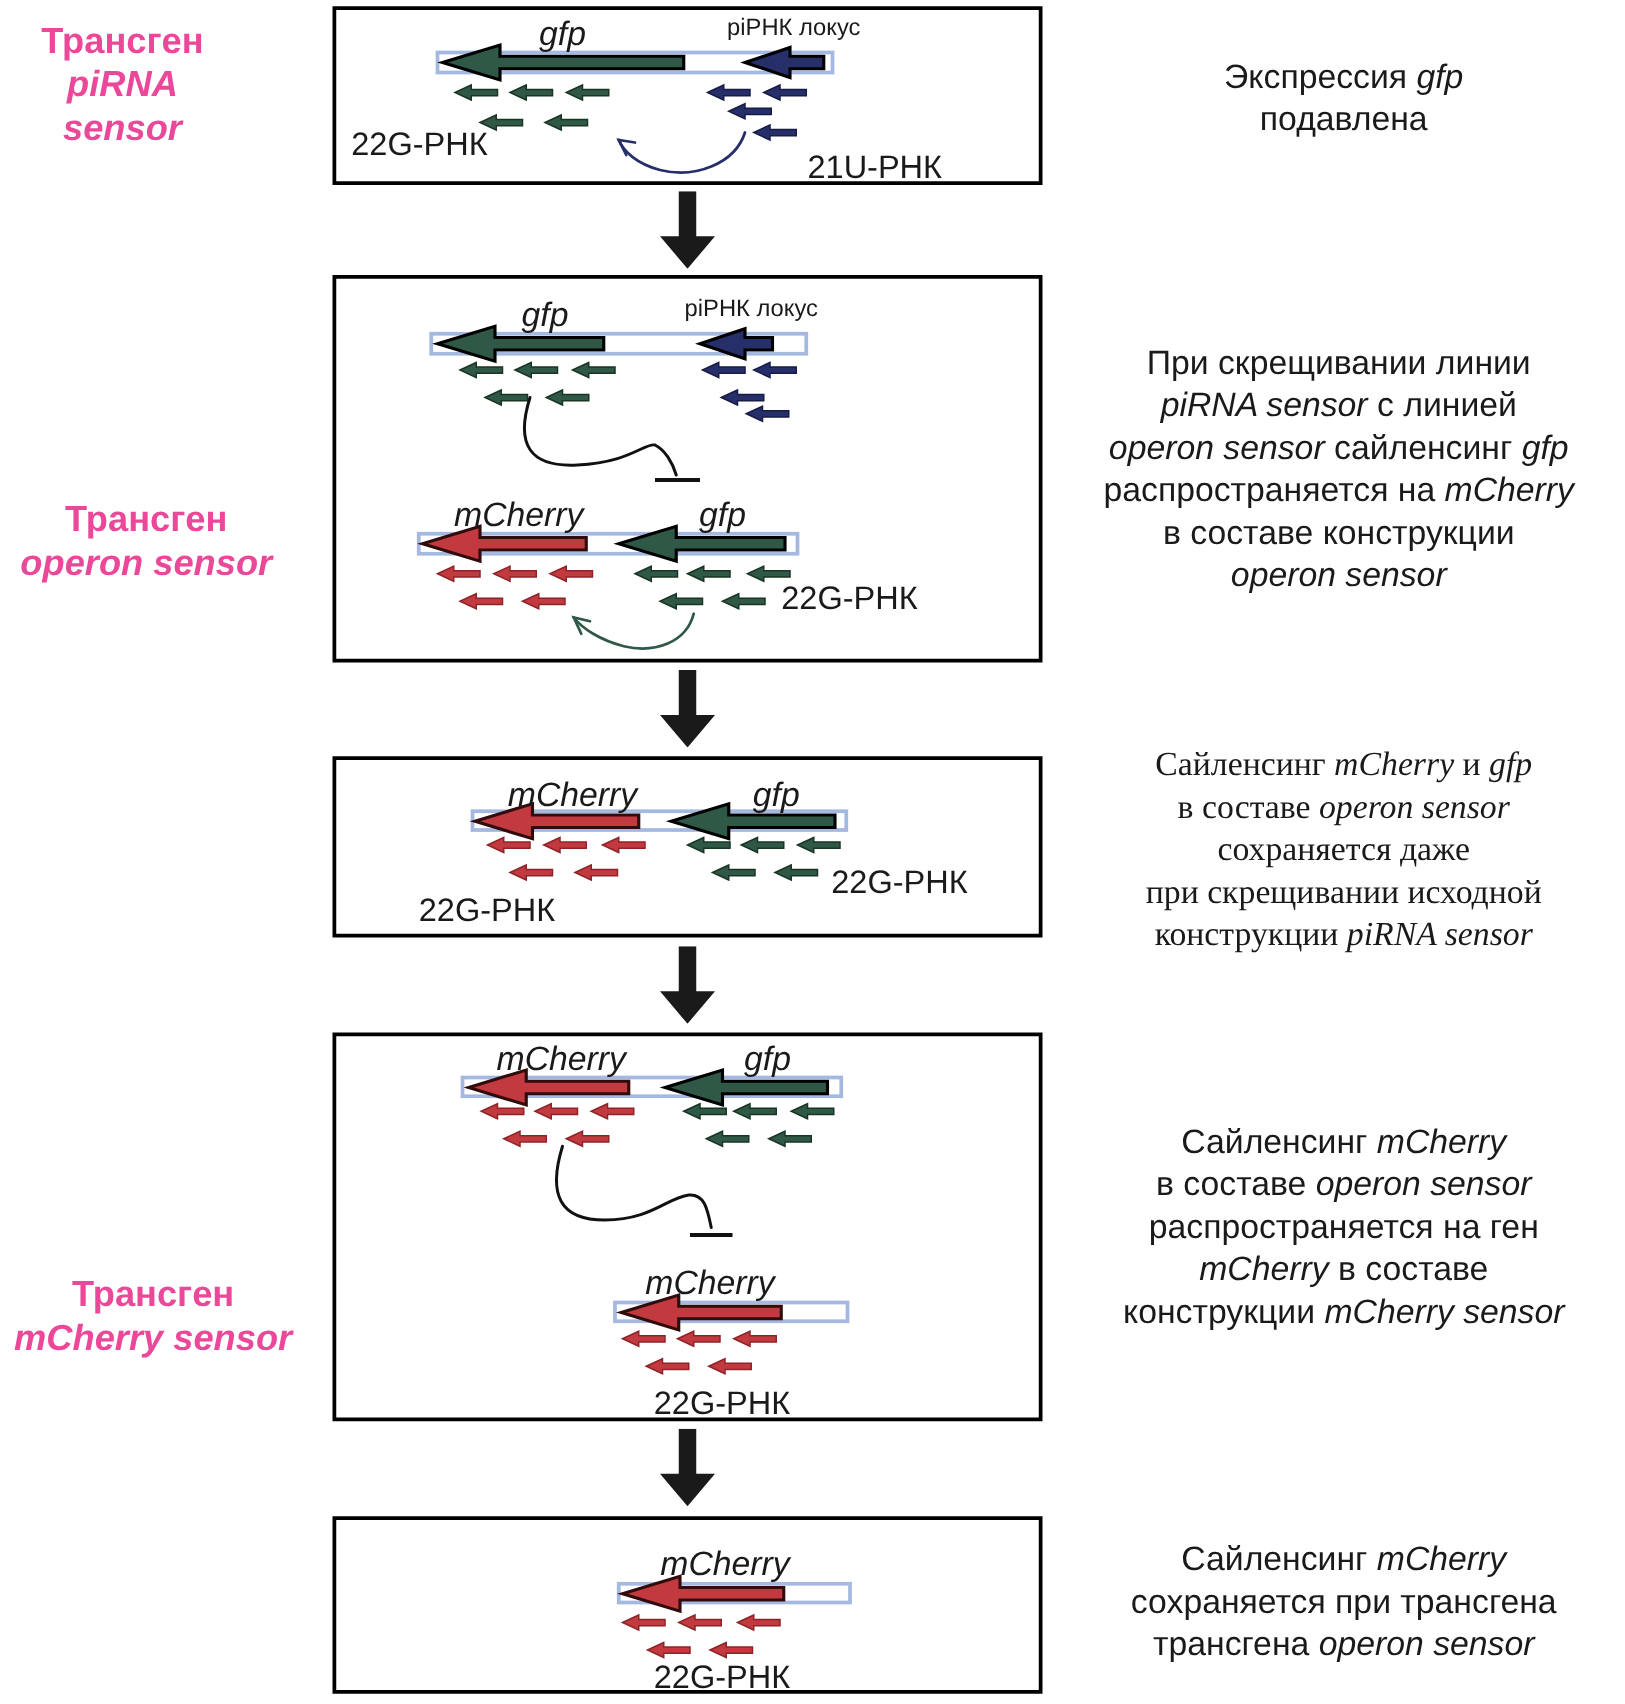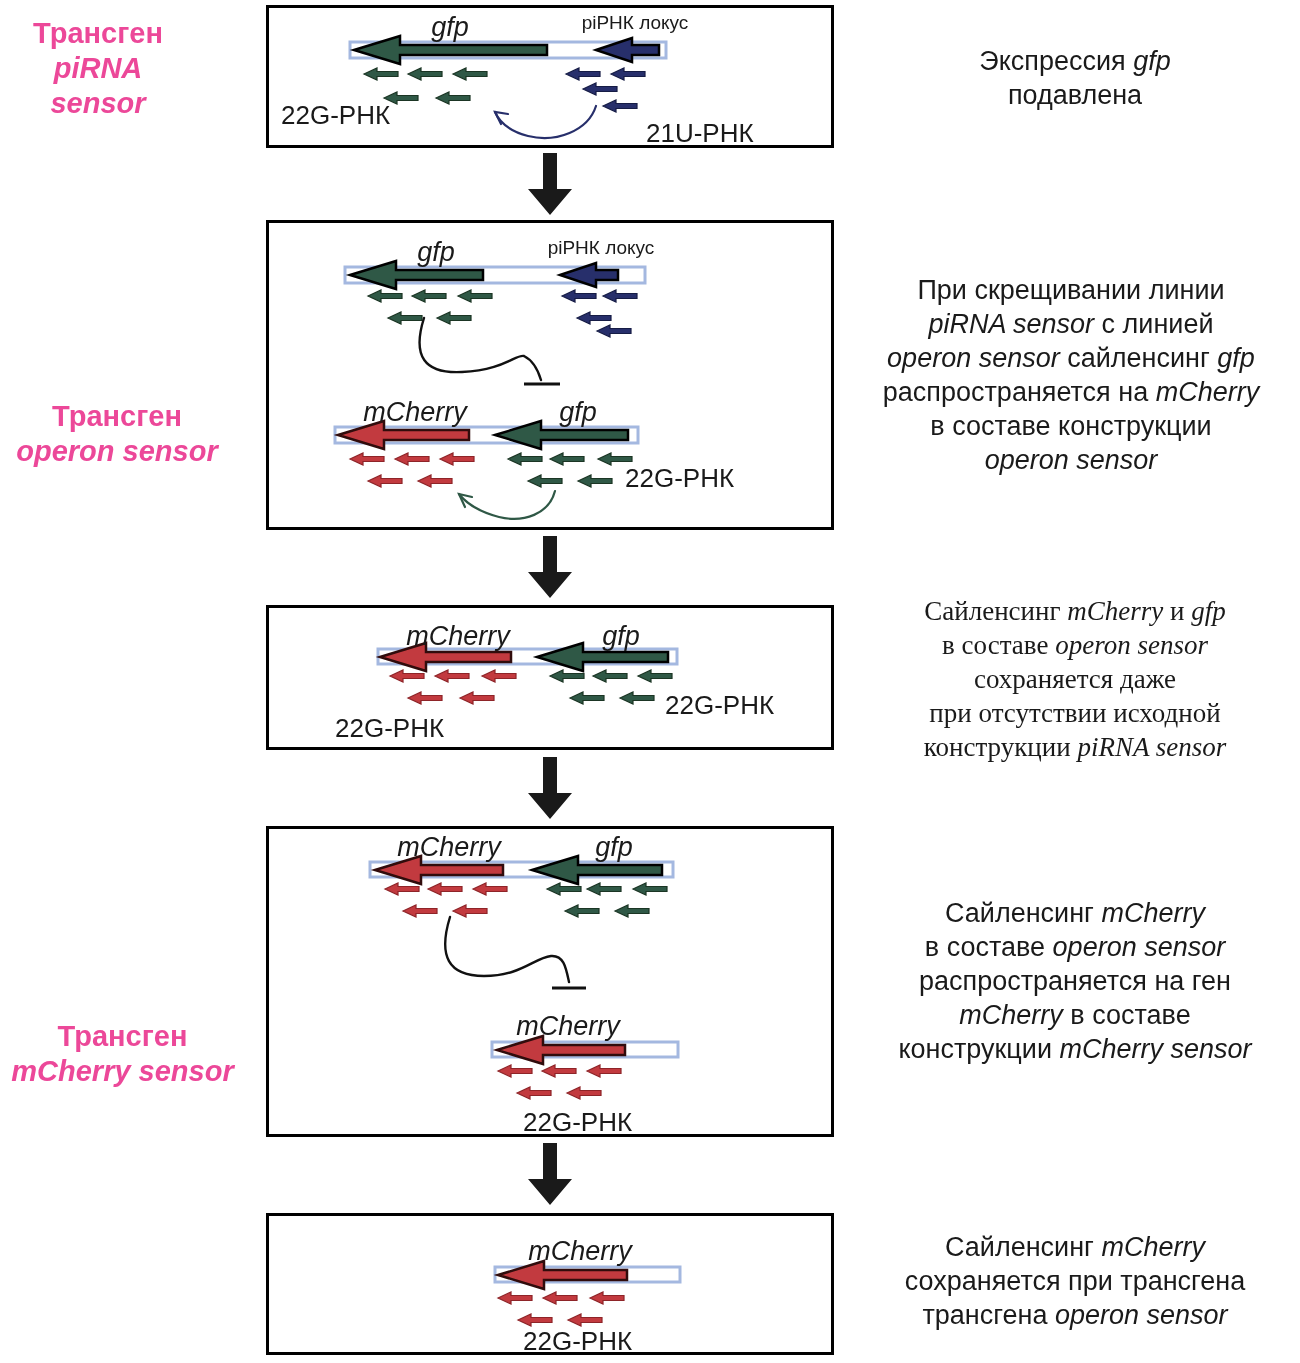"при отсутствии исходной" span { text: отсутствии -> скрещивании }
